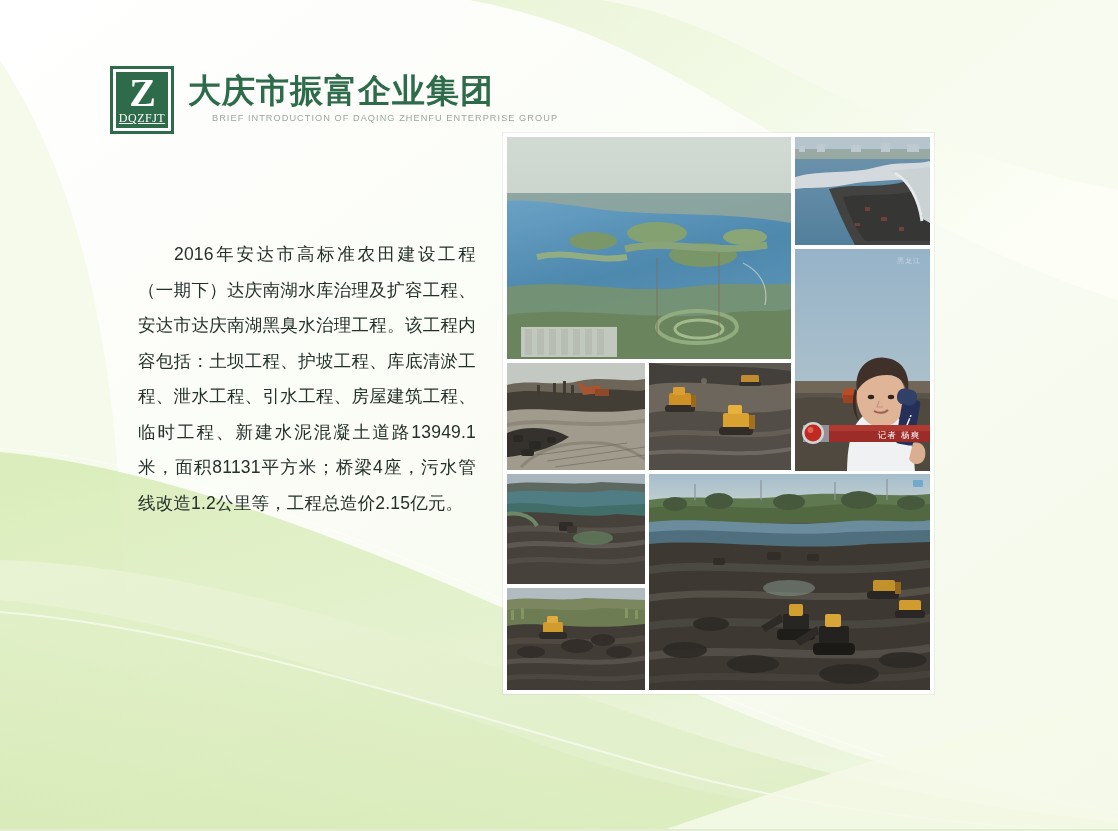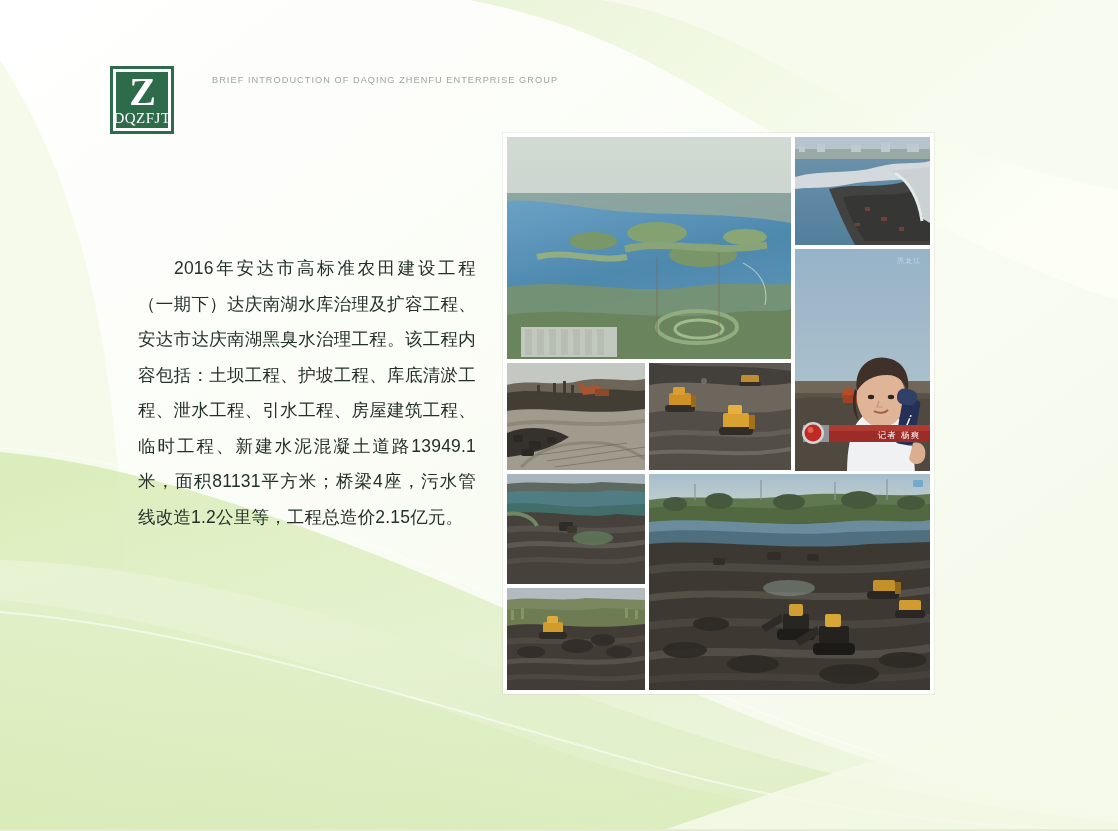"大庆市振富企业集团" div.logo-title { html: none -> <div>大庆市振富企业集团</div> }
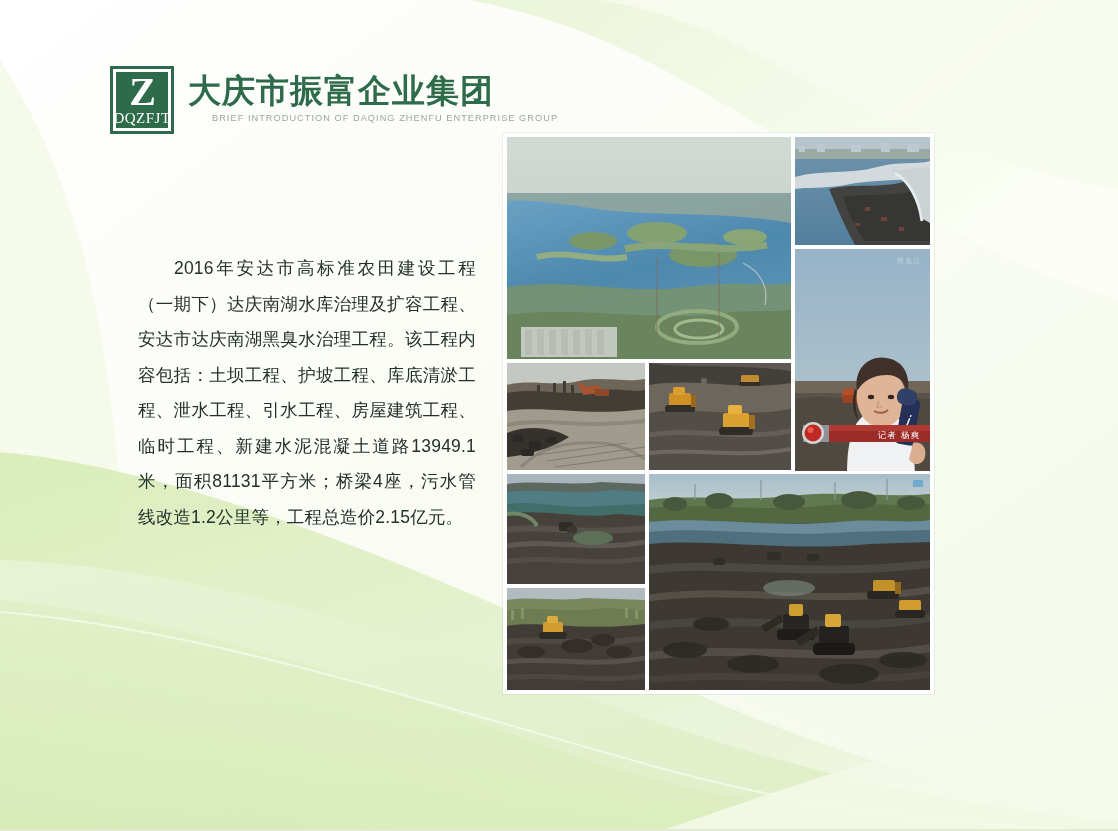"DQZFJT" .logo-abbr { font-size: 15px -> 12px; text-decoration: none -> underline }
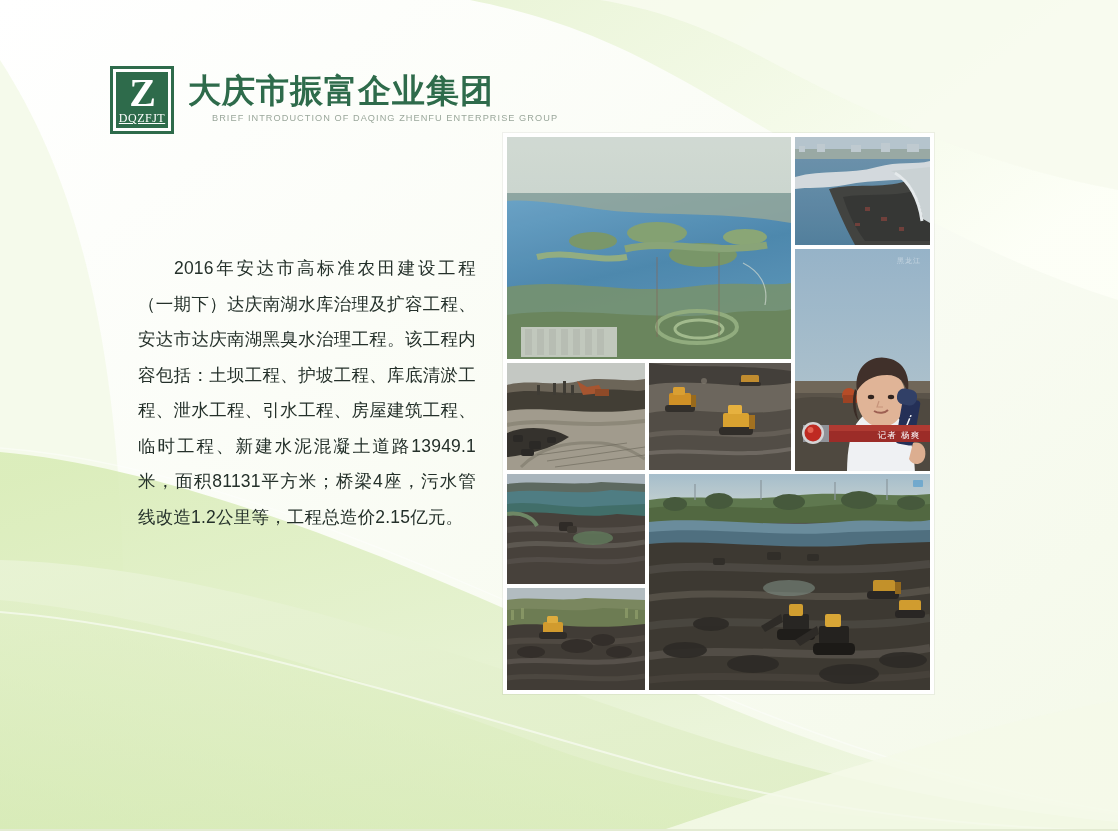"2016年安达市高标准农田建设工程（一期下）达庆南湖水库治理及扩容工程、安达市达" #body-text { top: 251px -> 237px }
